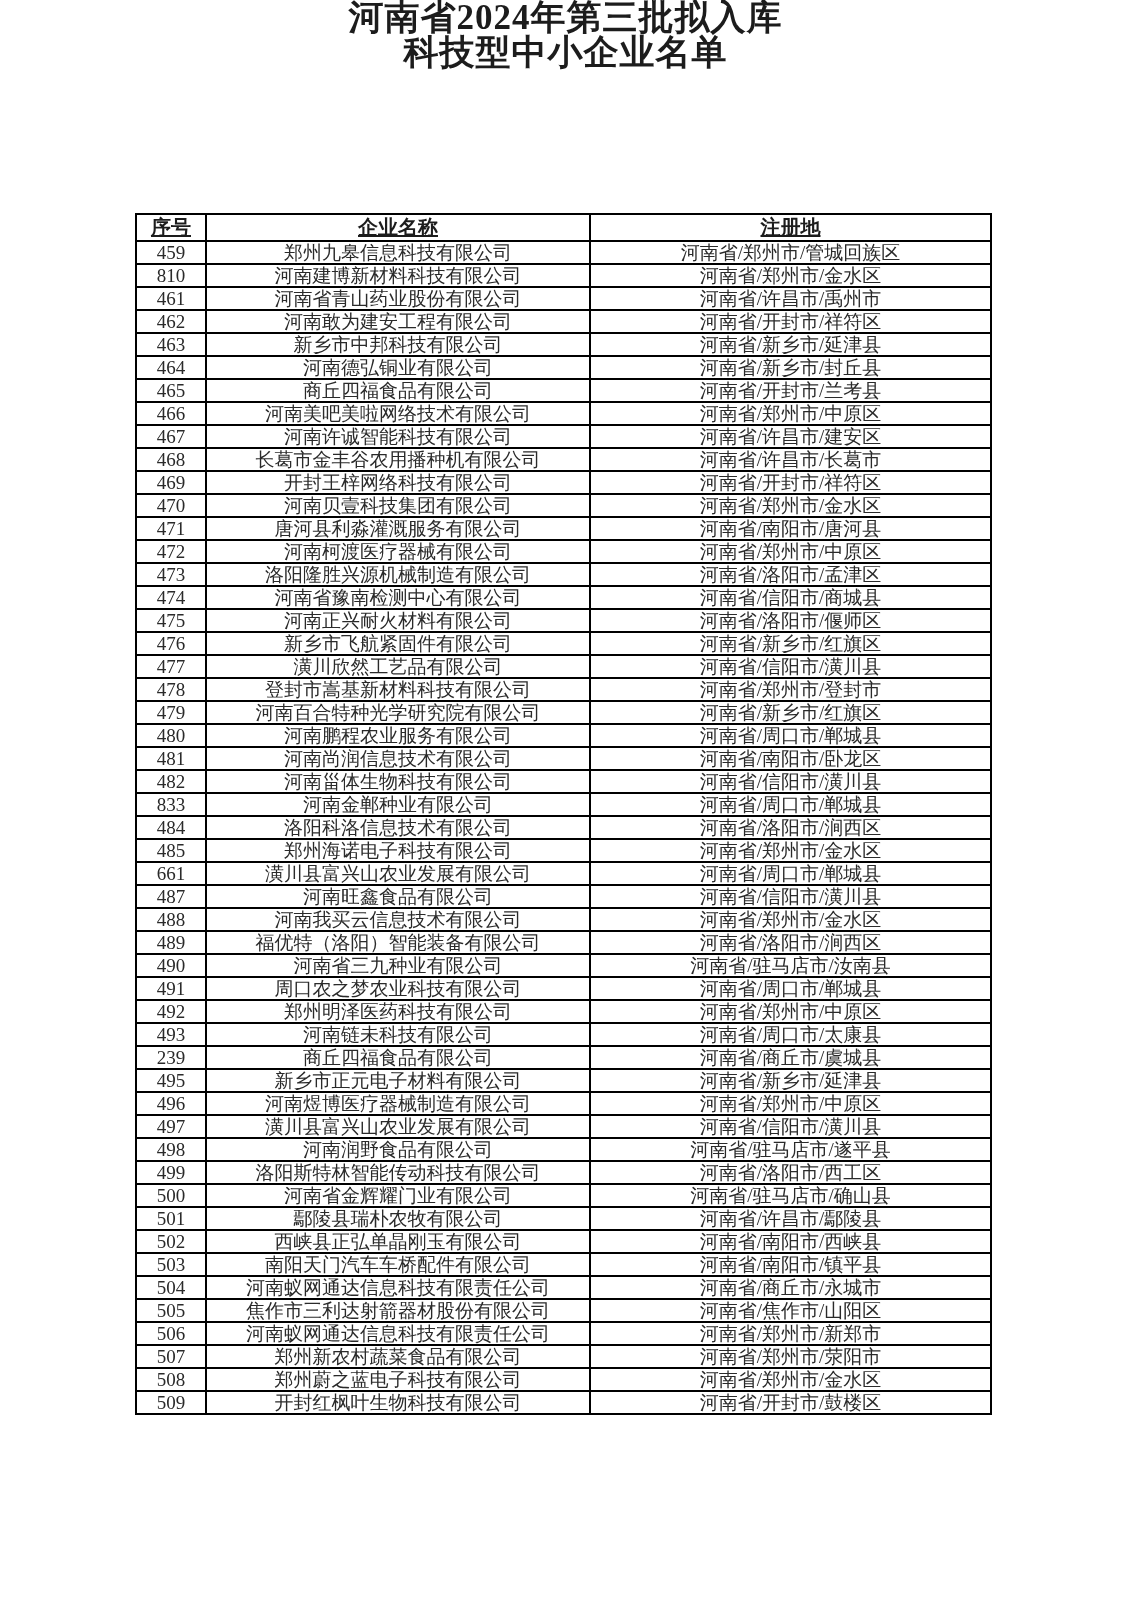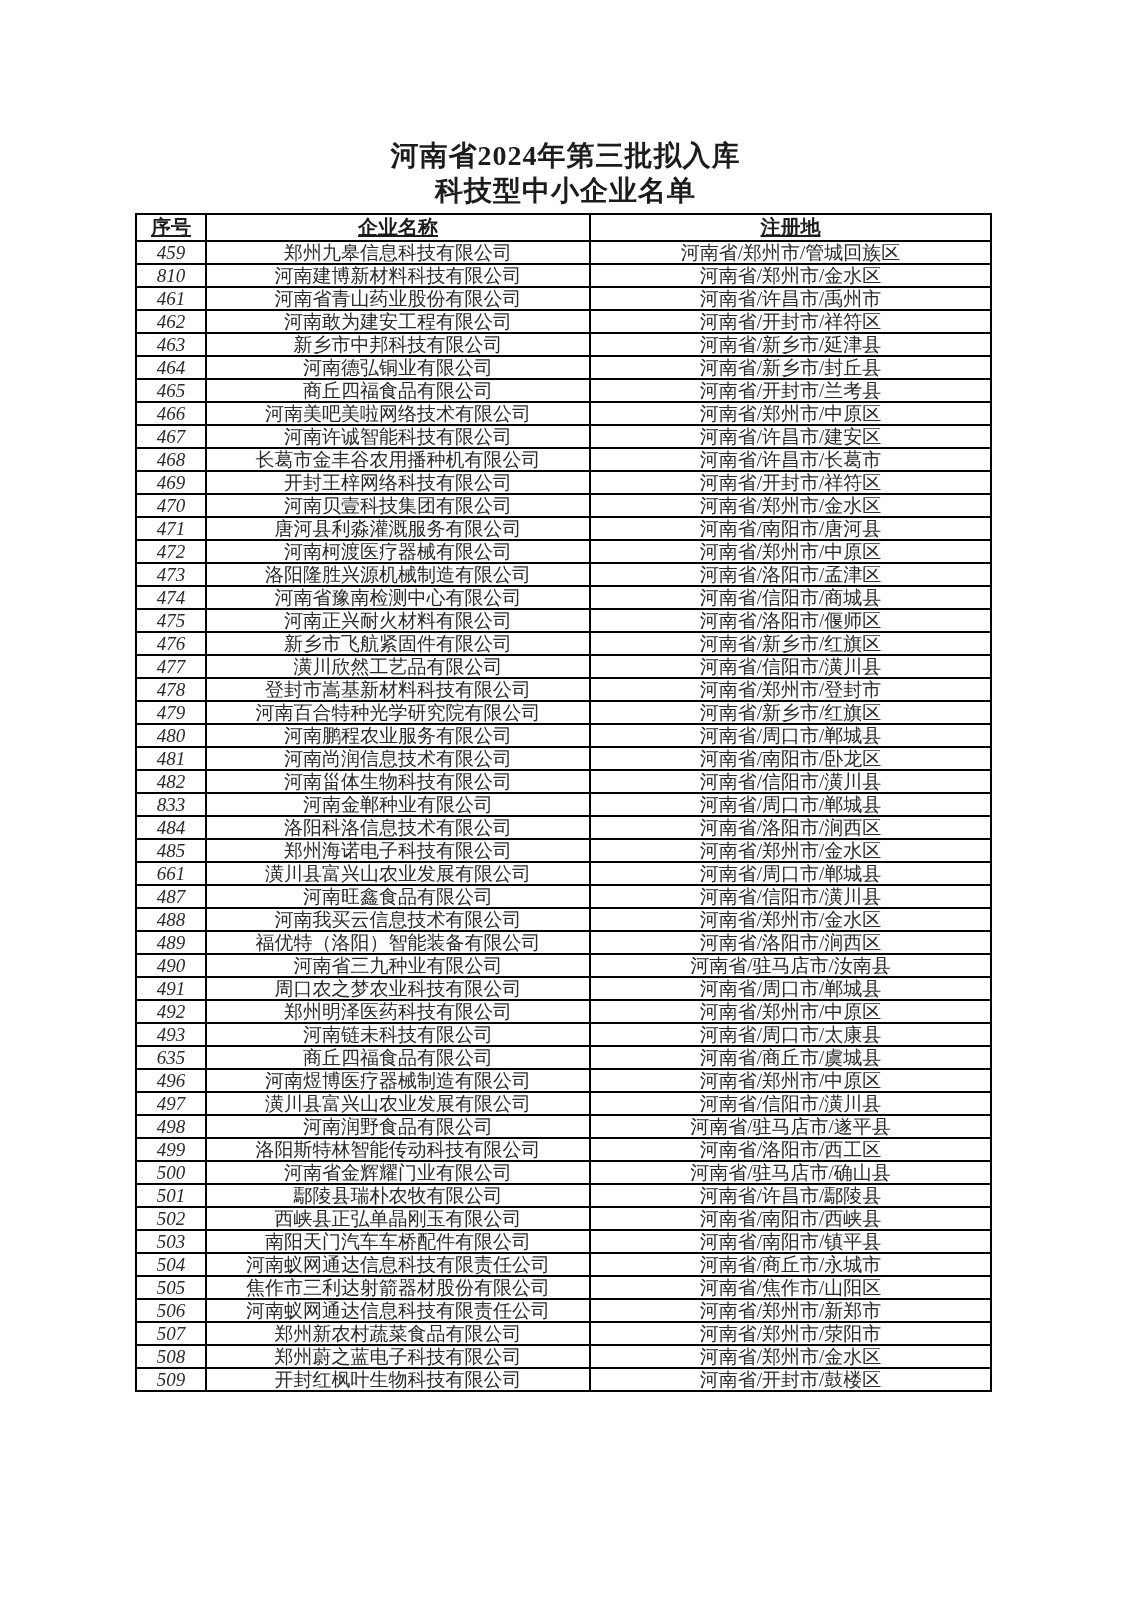"河南省2024年第三批拟入库" .doc-title { font-size: 28px -> 35px; margin-top: 138px -> none }
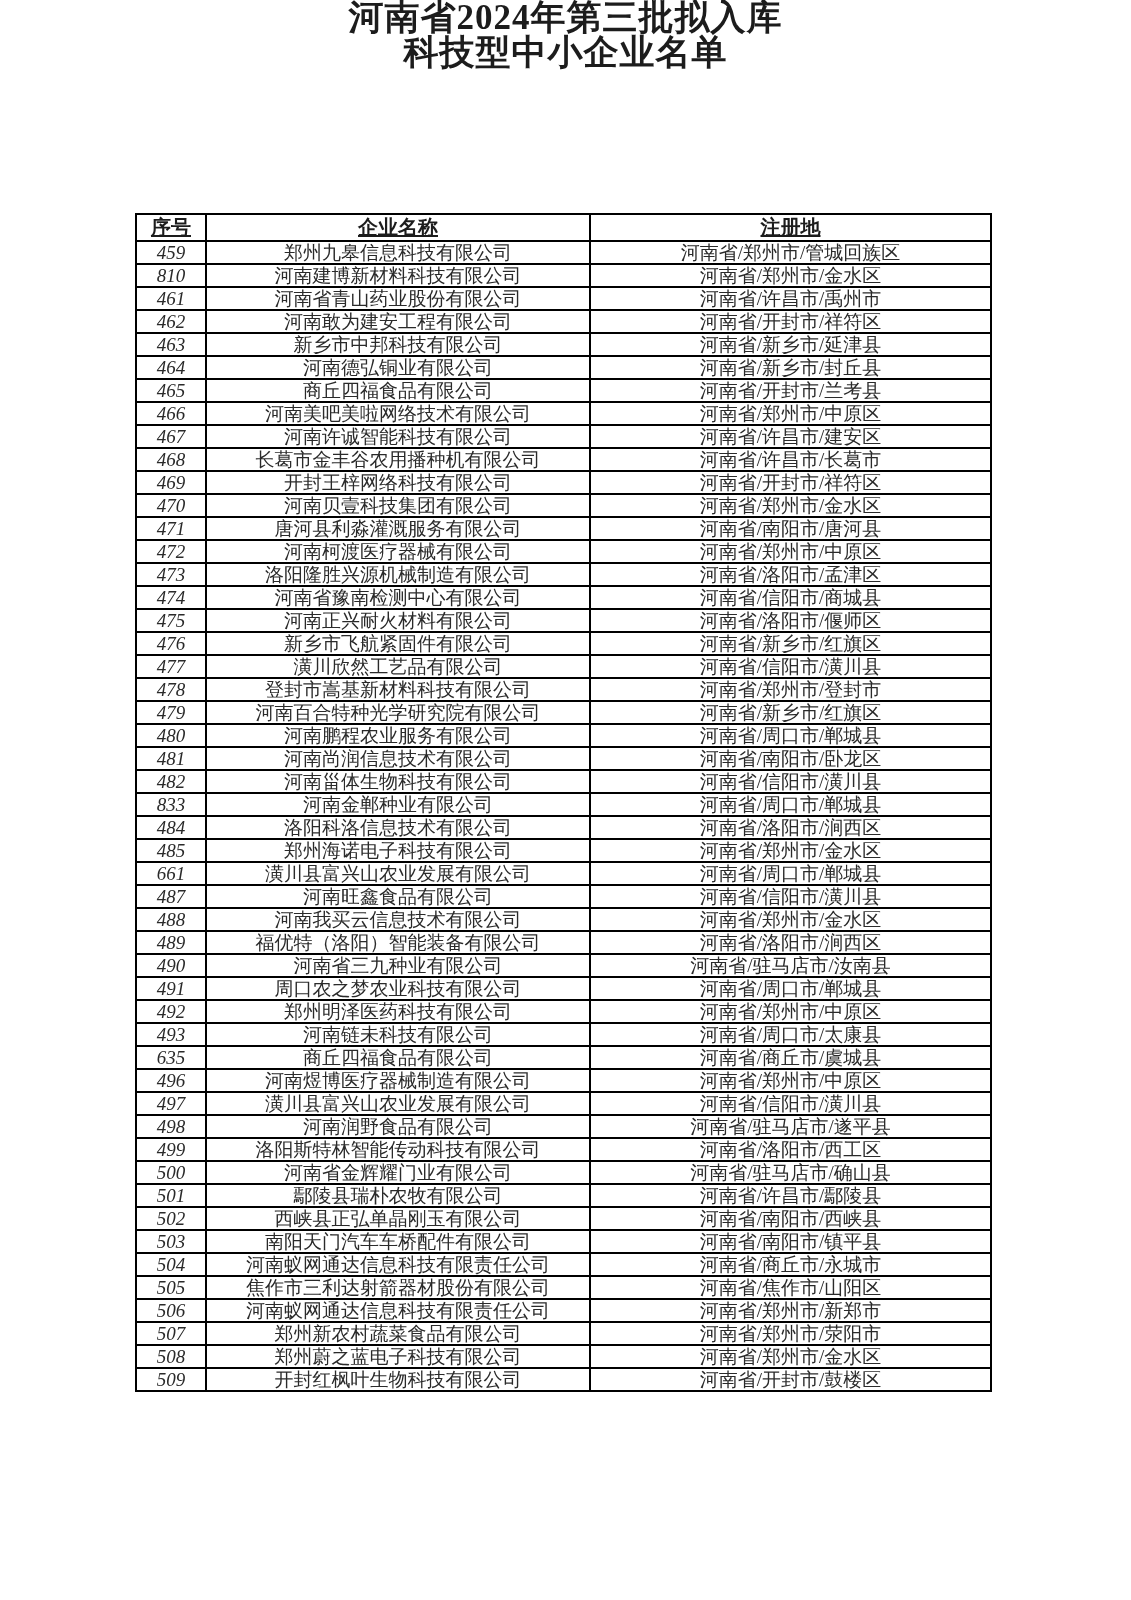"459" .company-table td[data-name="row-no"] { font-style: italic -> none }
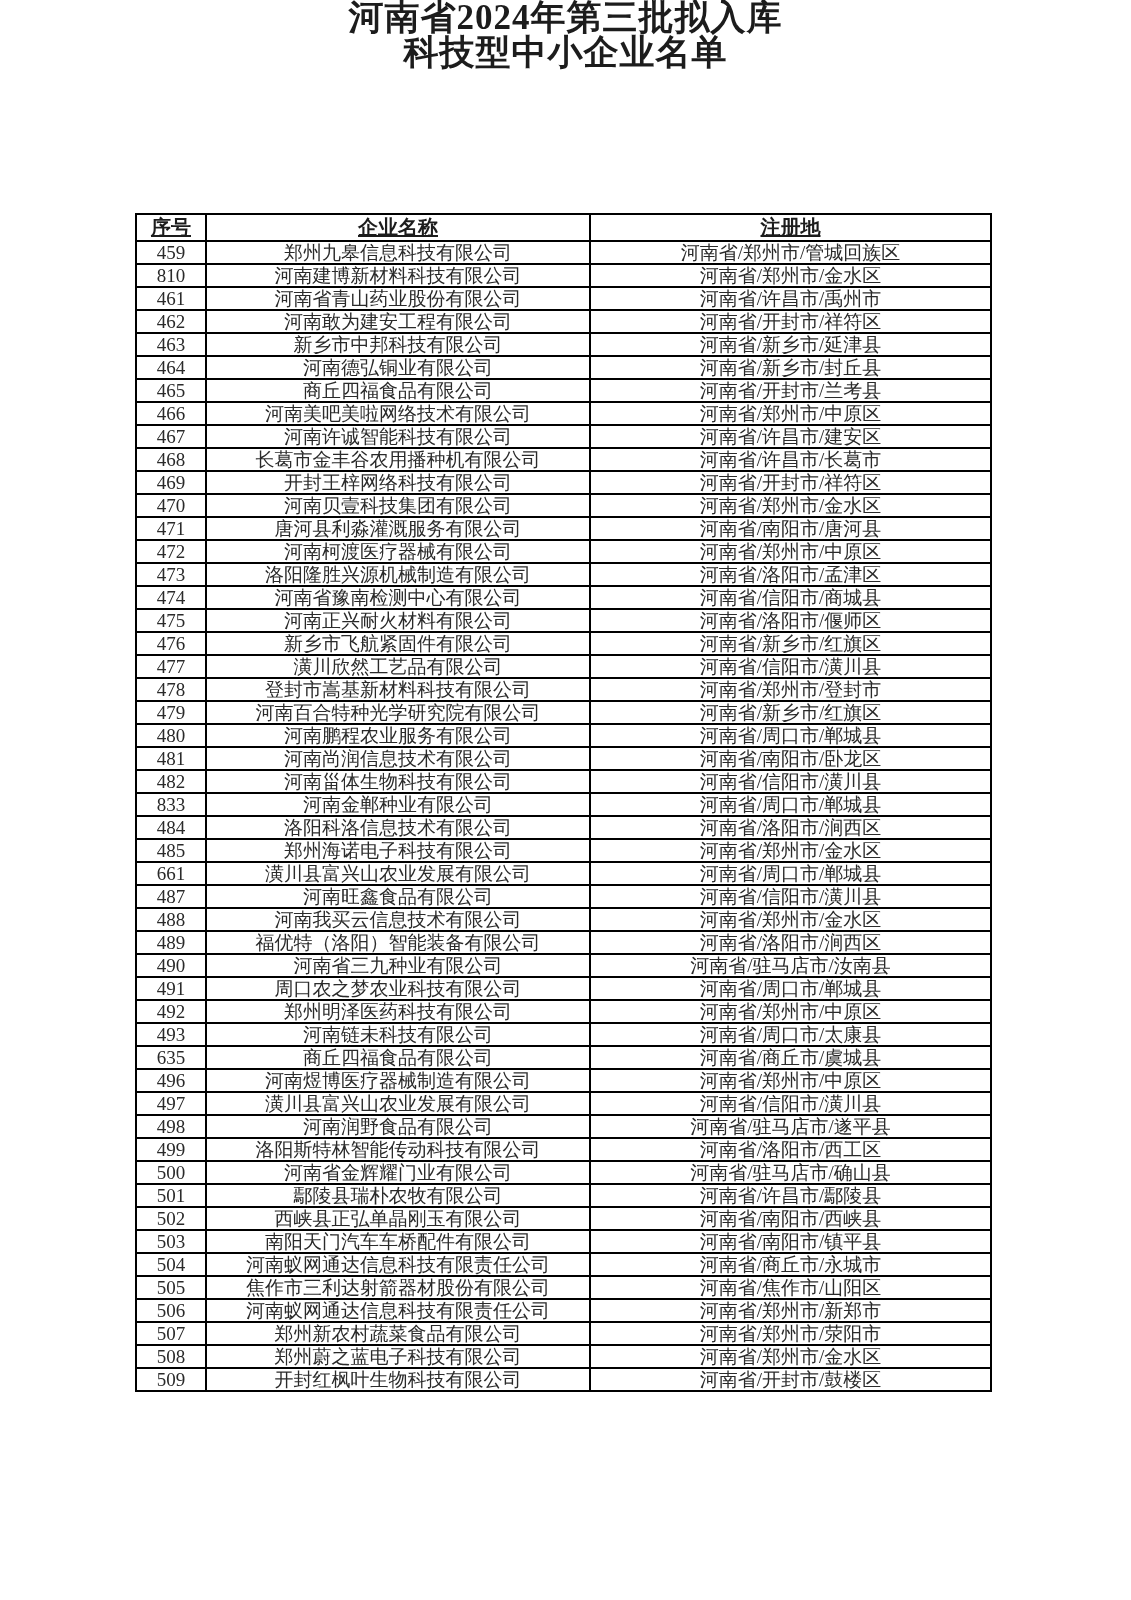"635" td { text: 635 -> 239 }
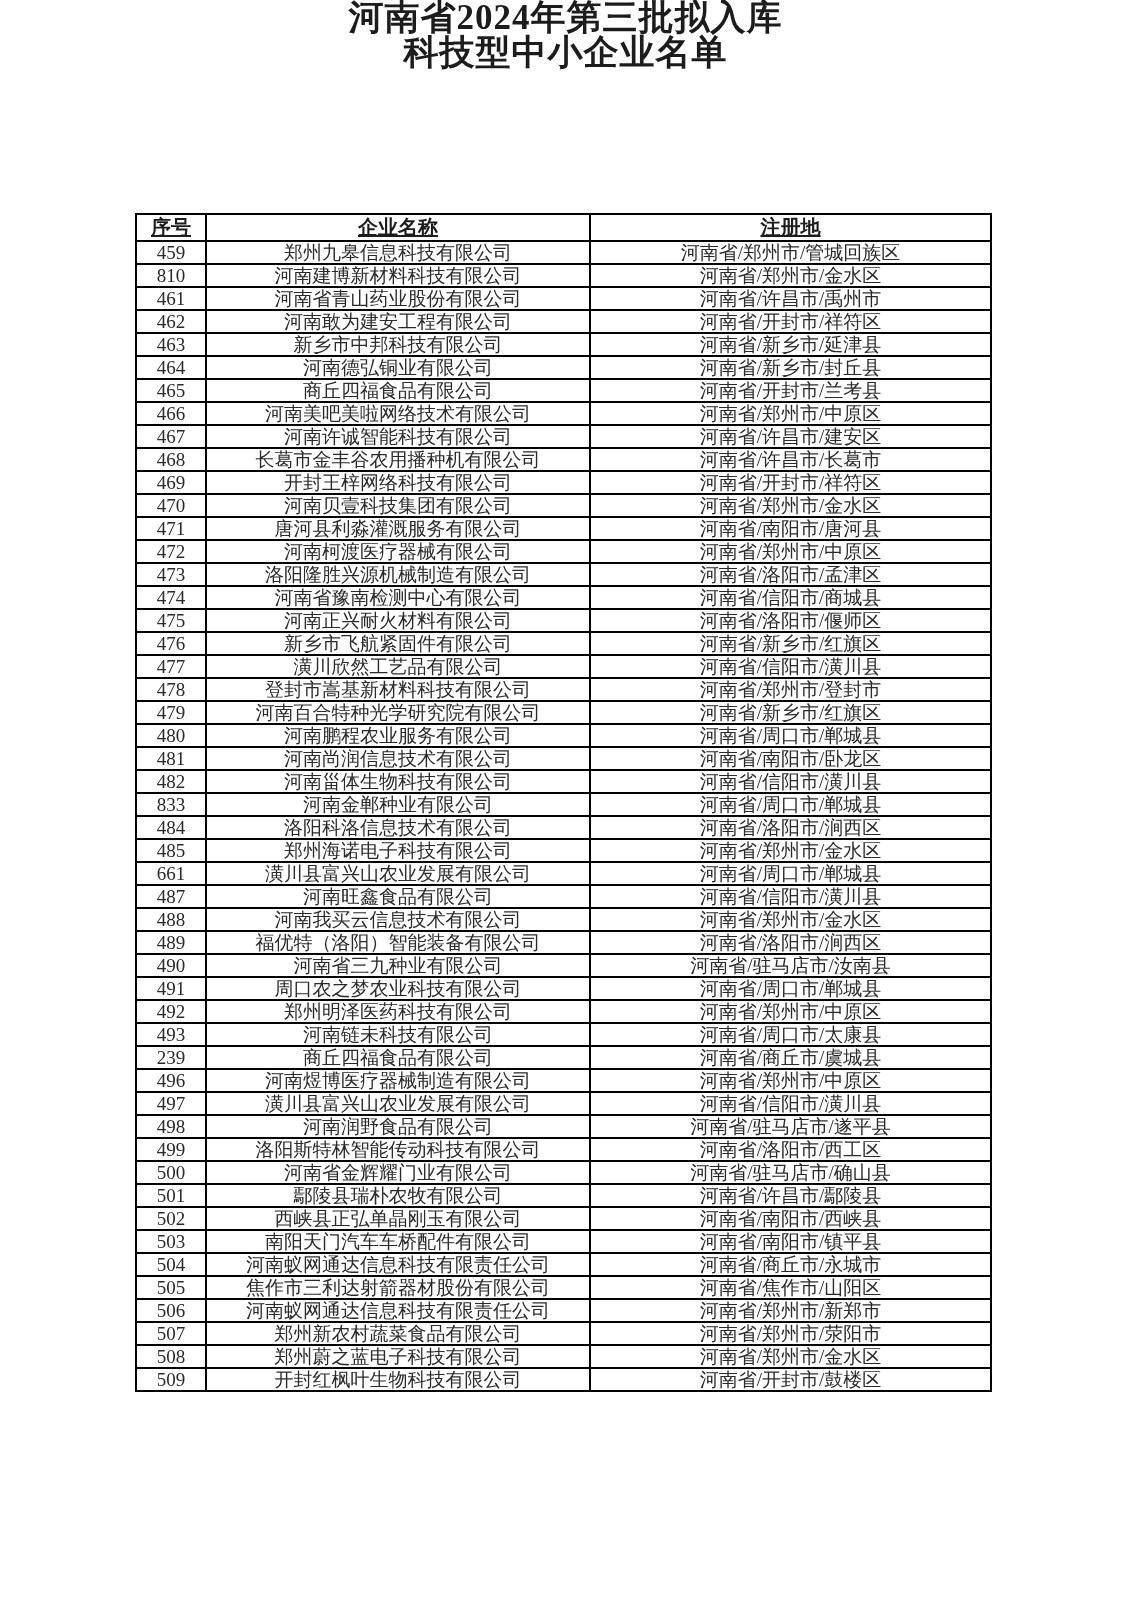"495" tr { html: none -> <tr> <td>495</td> <td>新乡市正元电子材料有限公司</td> <td>河南省/新乡市/延津县</td> </tr> }
